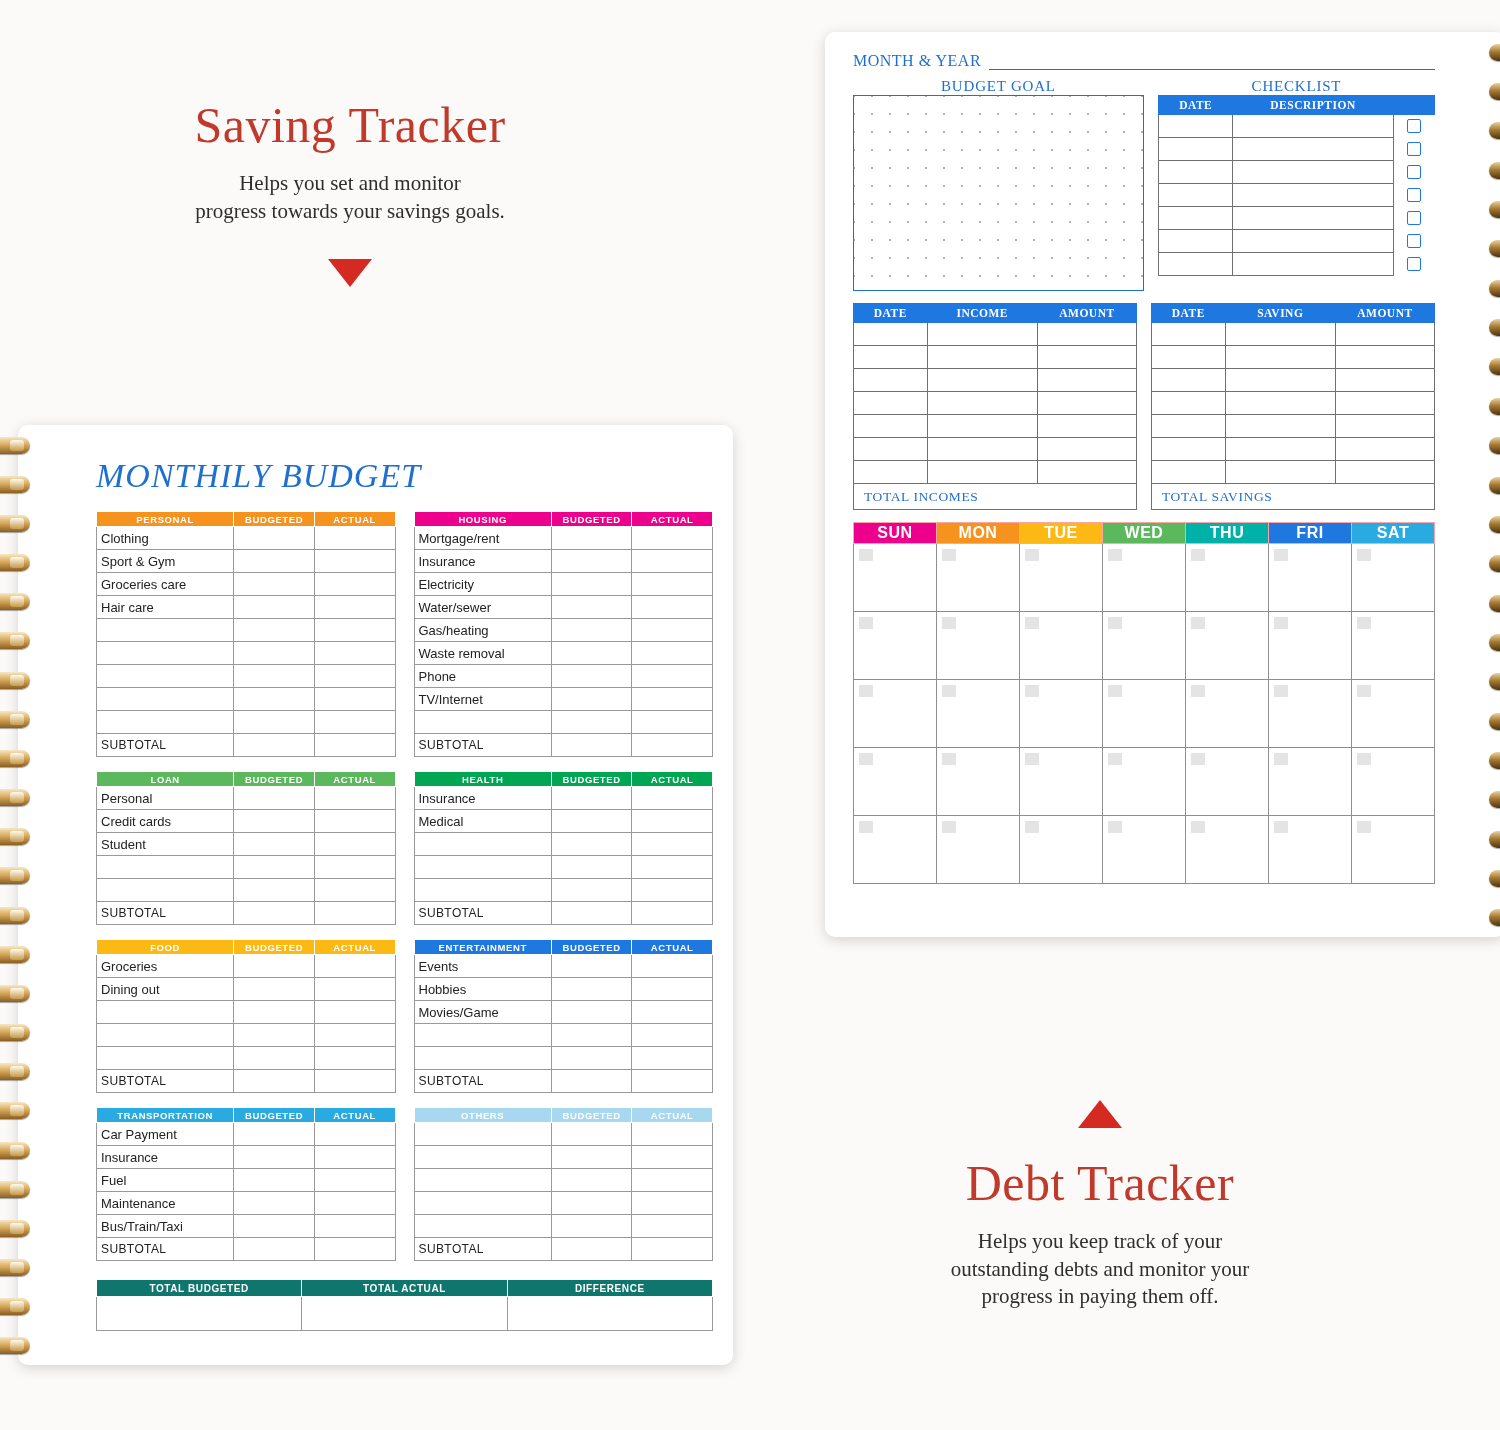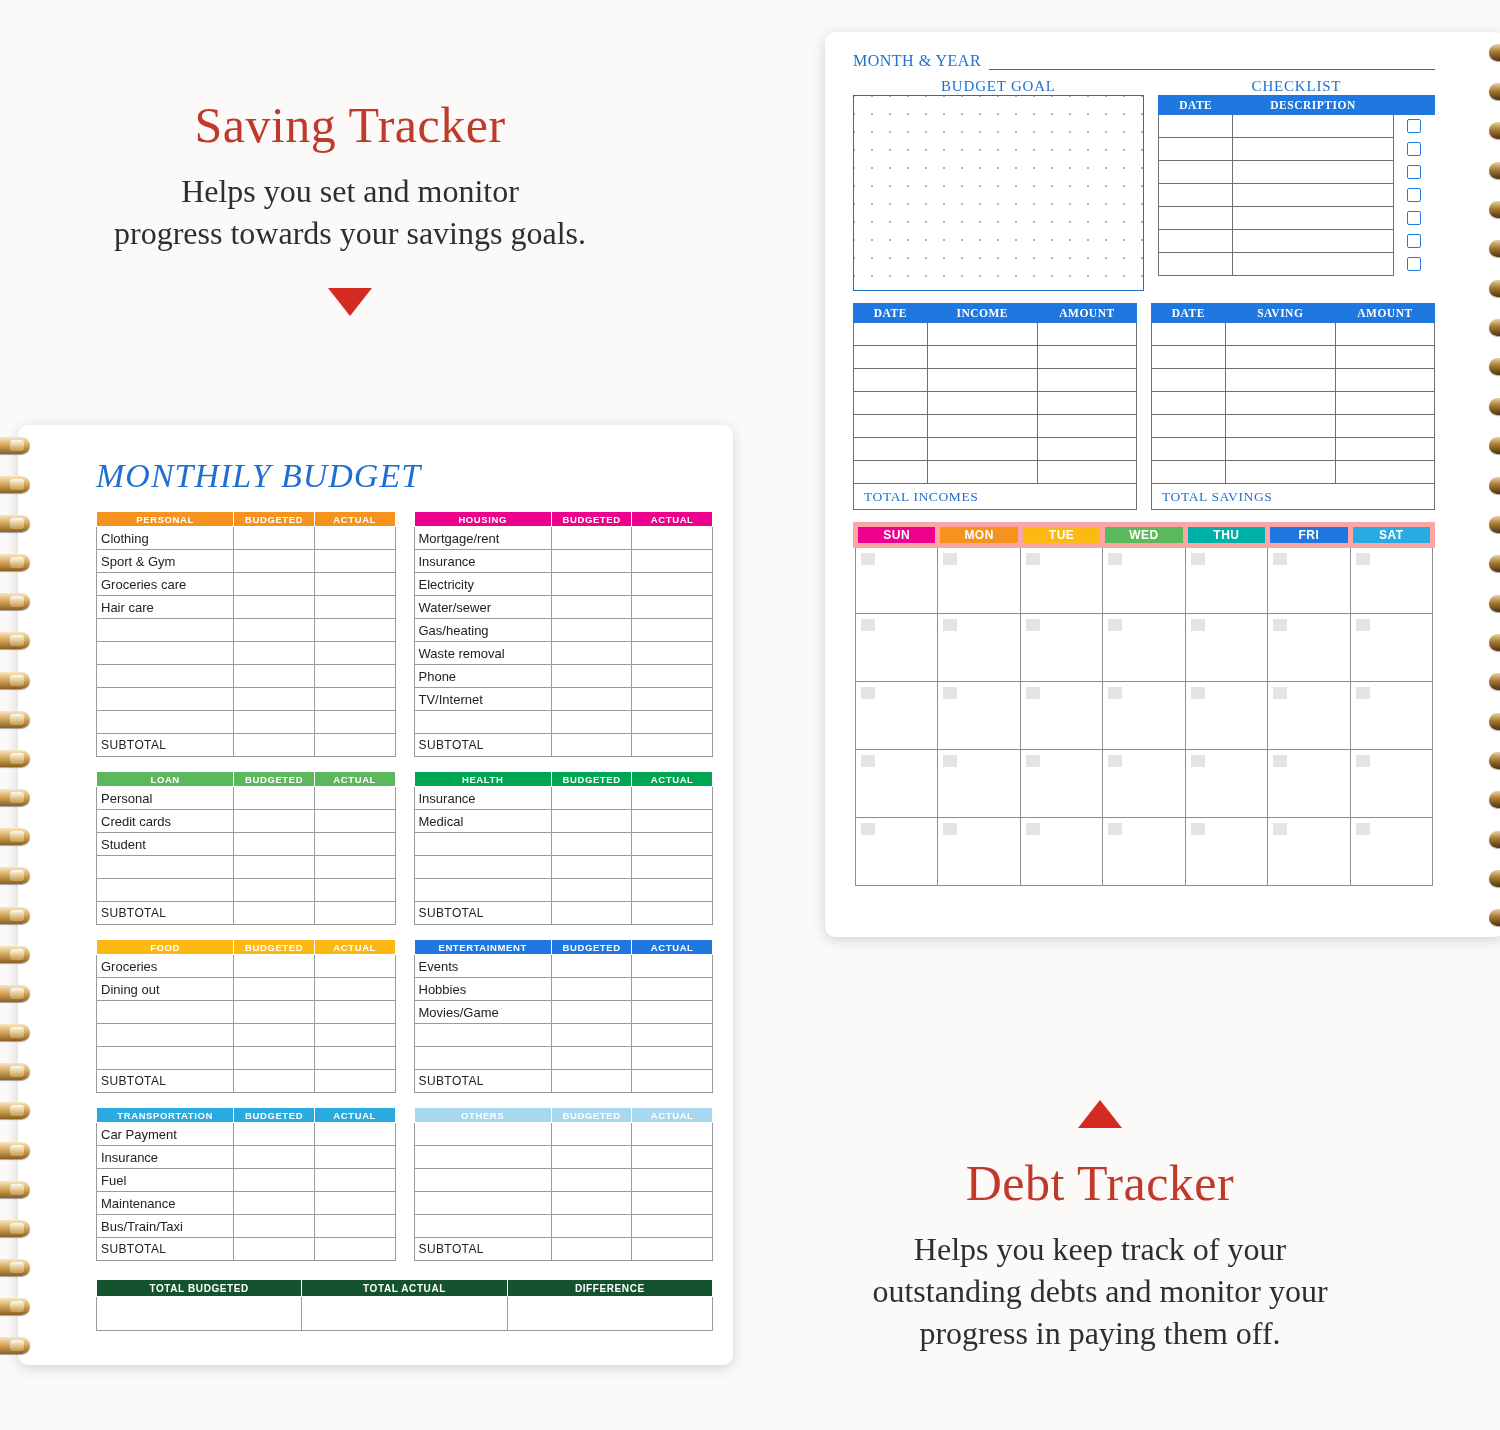"Helps you set and monitor" .promo-sub { font-size: 32px -> 21px }
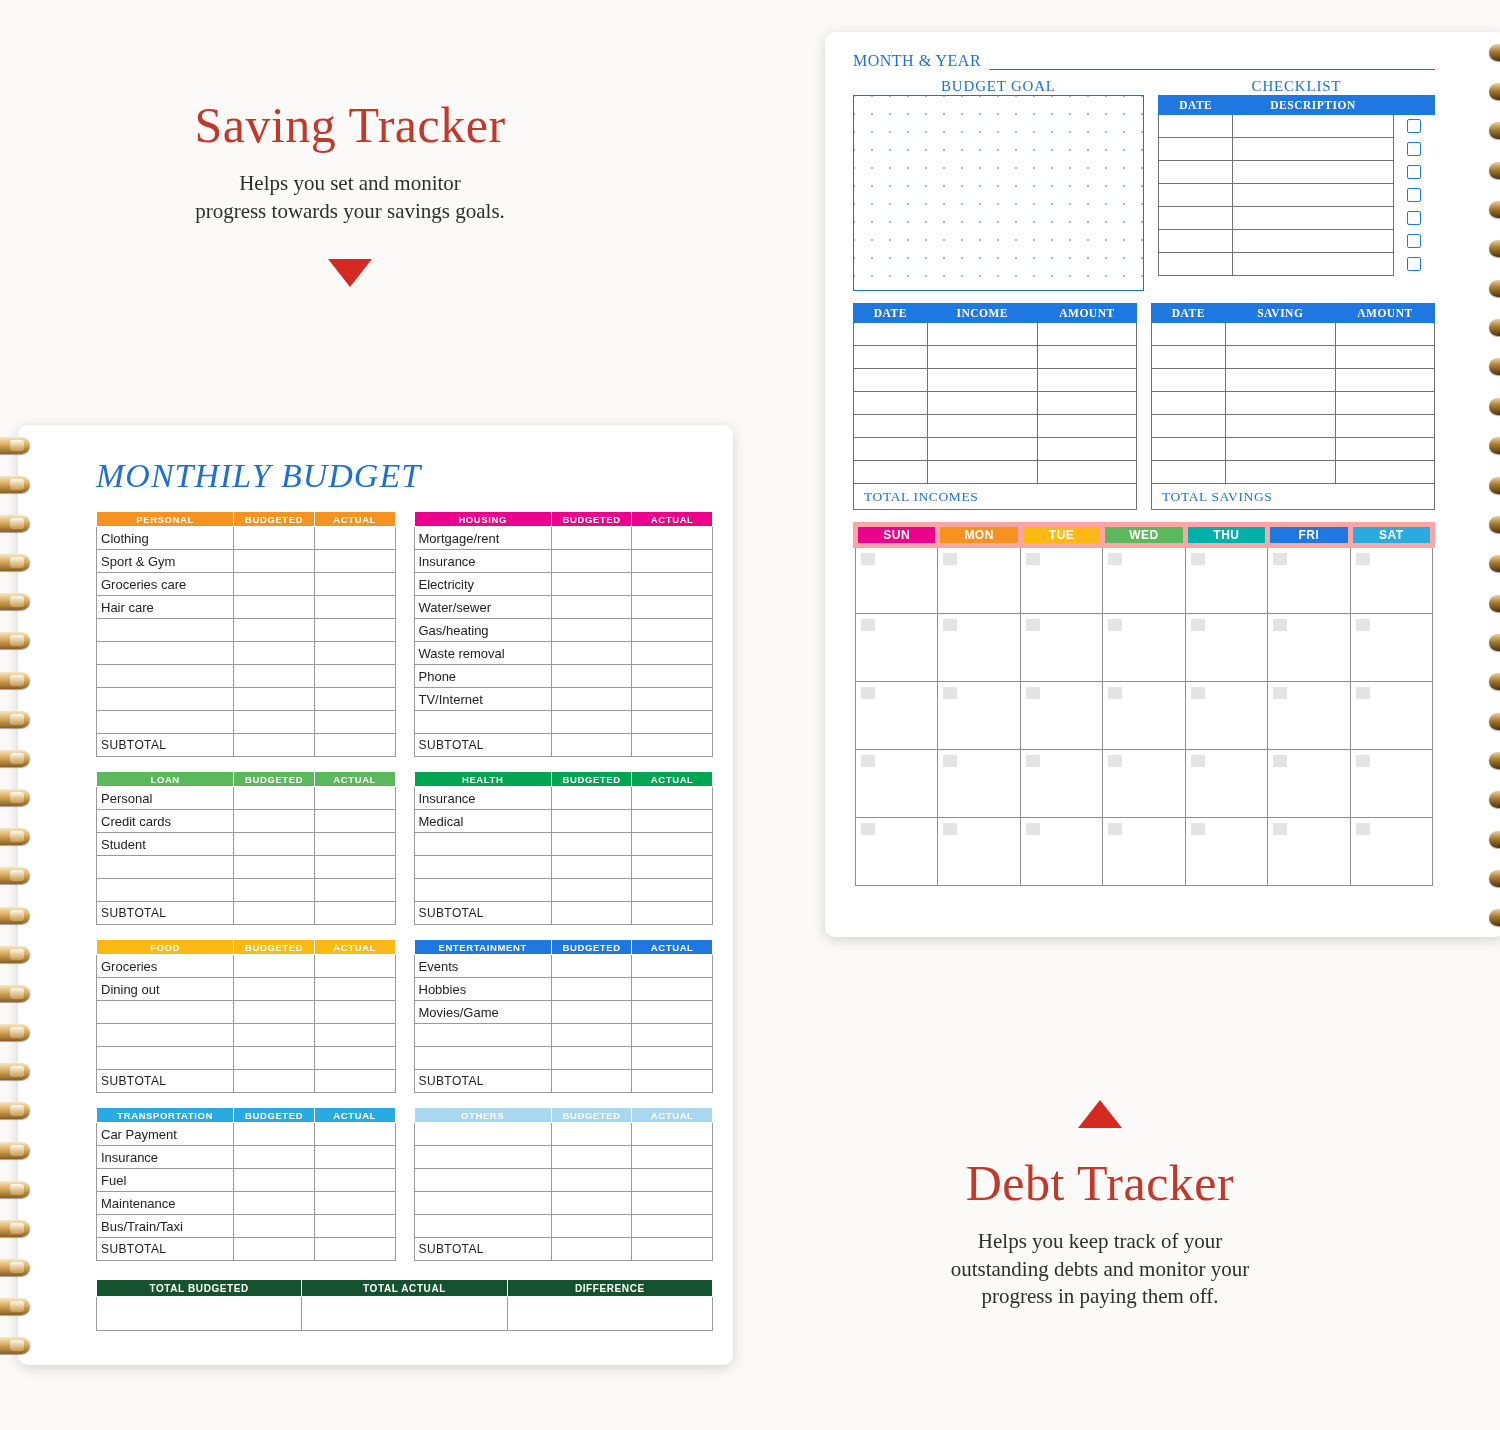"SUN" table.cal th { border: 5px solid #fca5a5 -> 1px solid #fca5a5; font-size: 12px -> 16px }
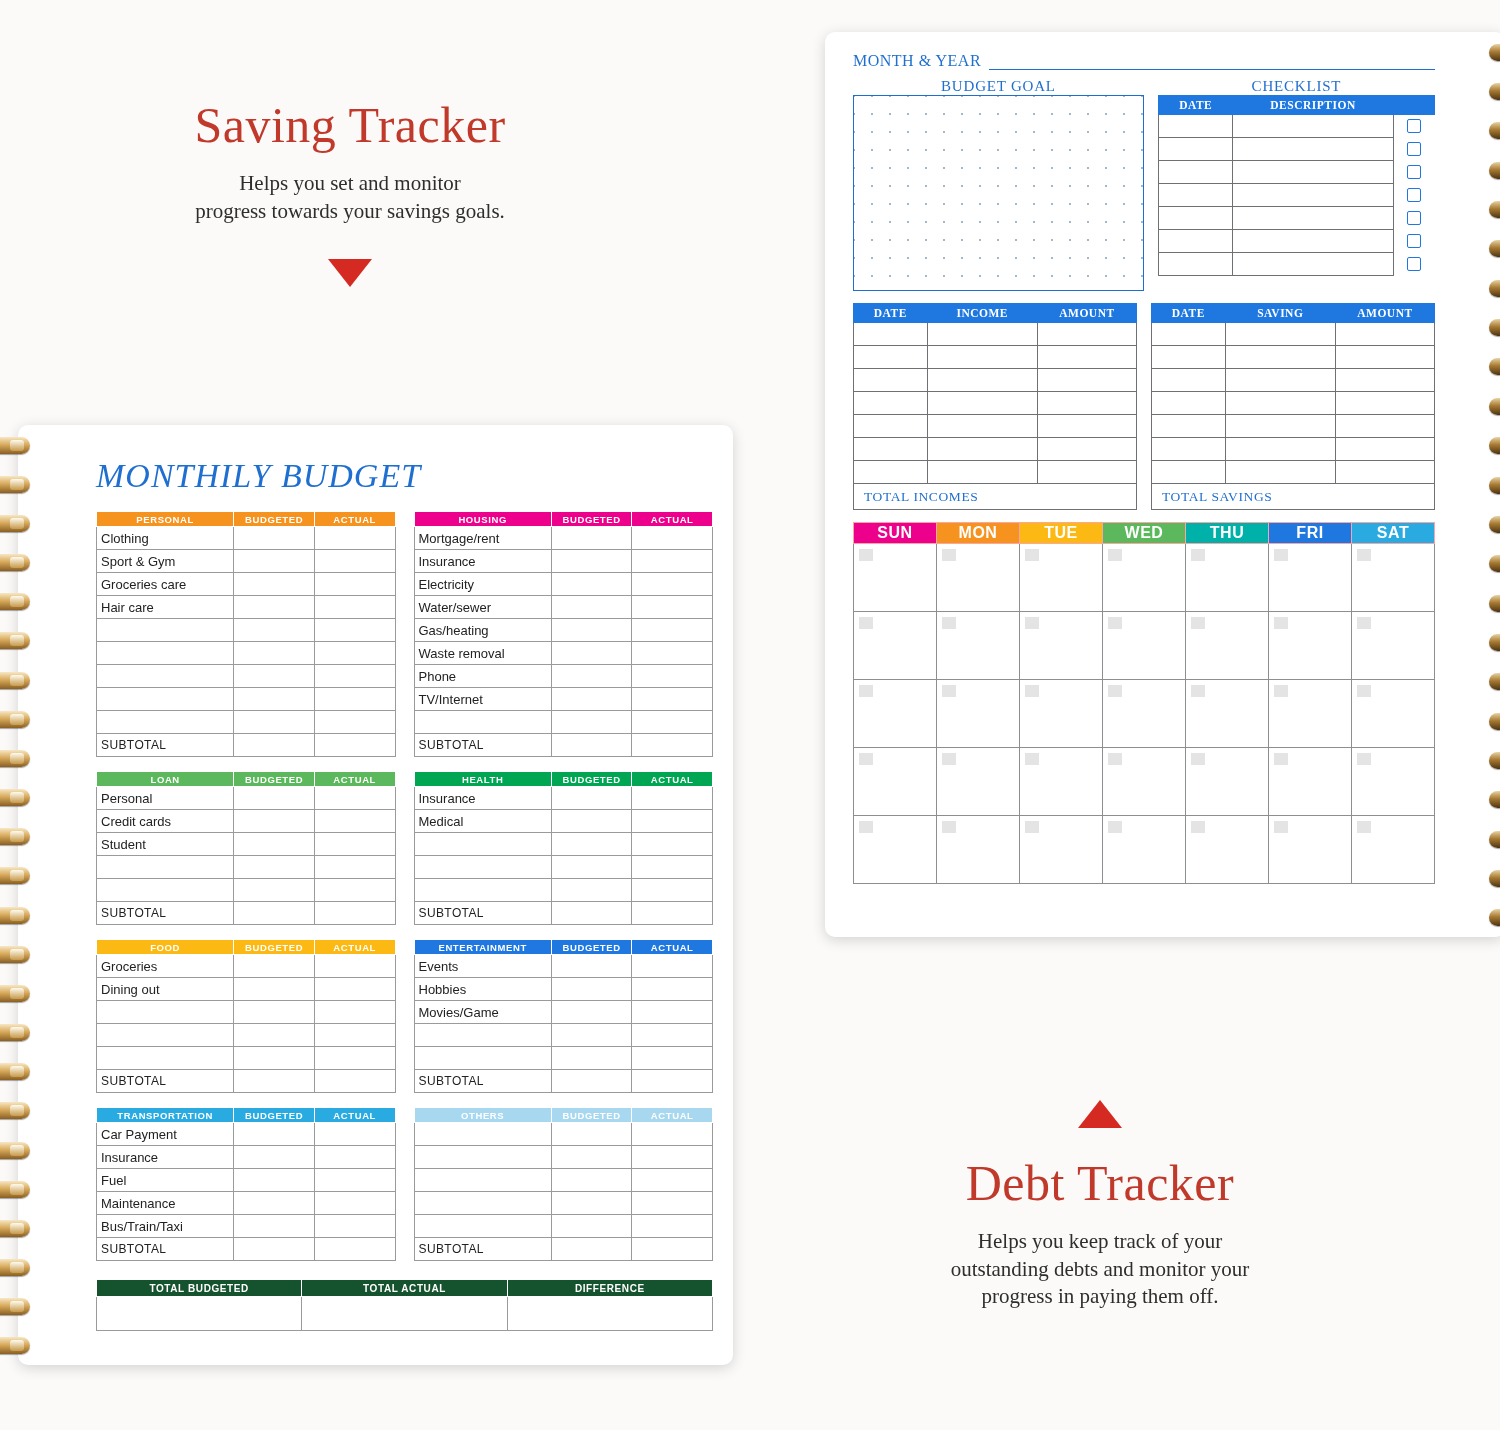"TOTAL BUDGETED" .totals th { background: #14532d -> #0f766e }
